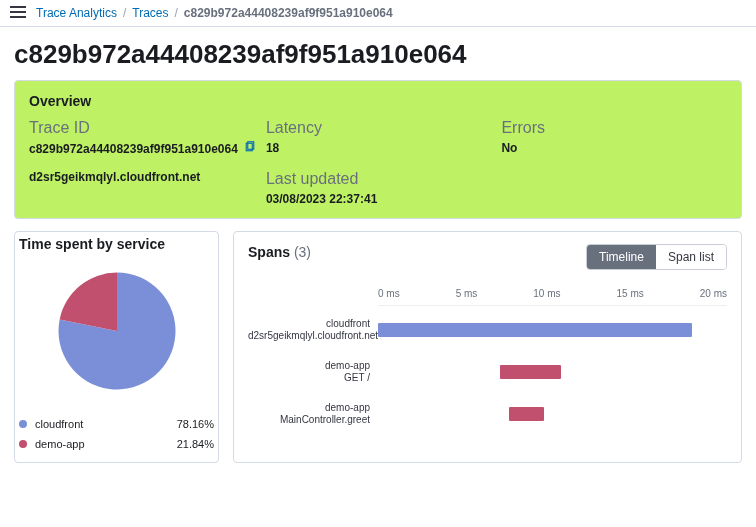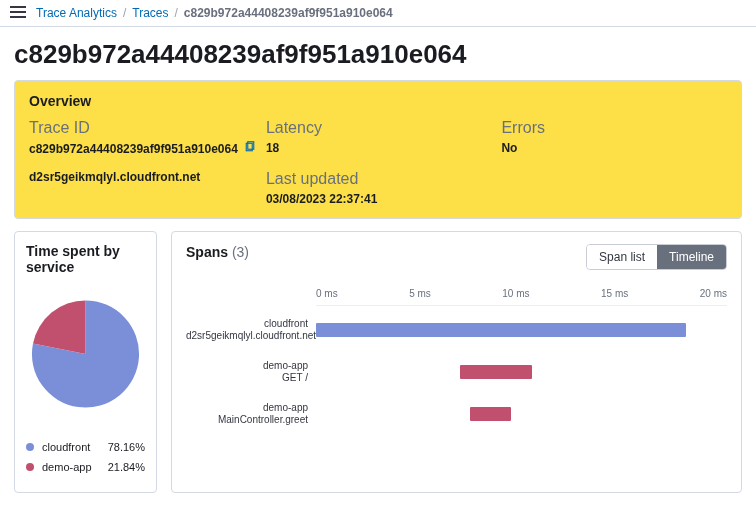"Overview" .panel { background: #fde047 -> #bef264 }
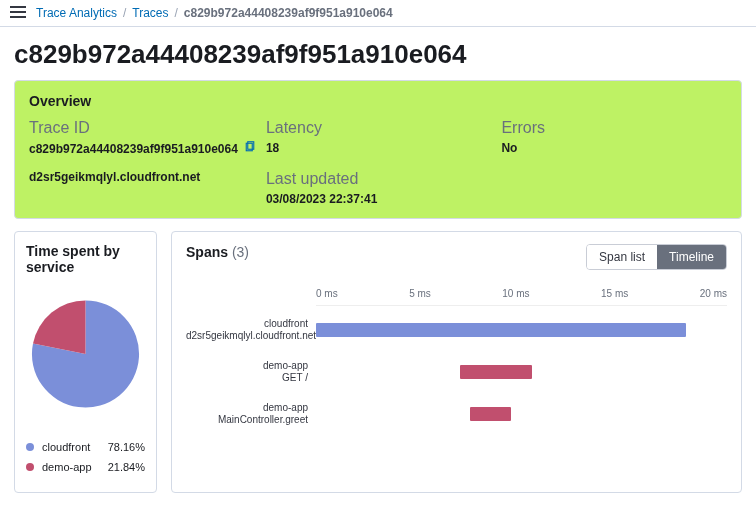"Time spent by service" .left-panel { padding: 11px -> 4px; width: 143px -> 205px }
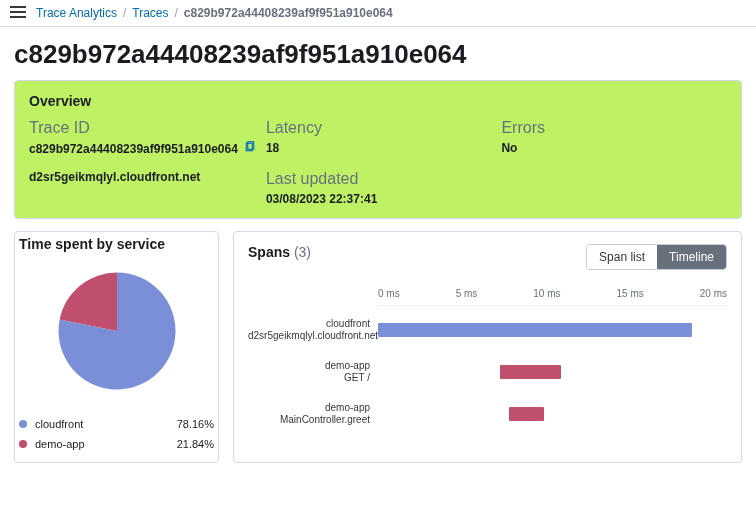"Span list" div.toggle-btn { order: before "Timeline" -> after "Timeline" }
